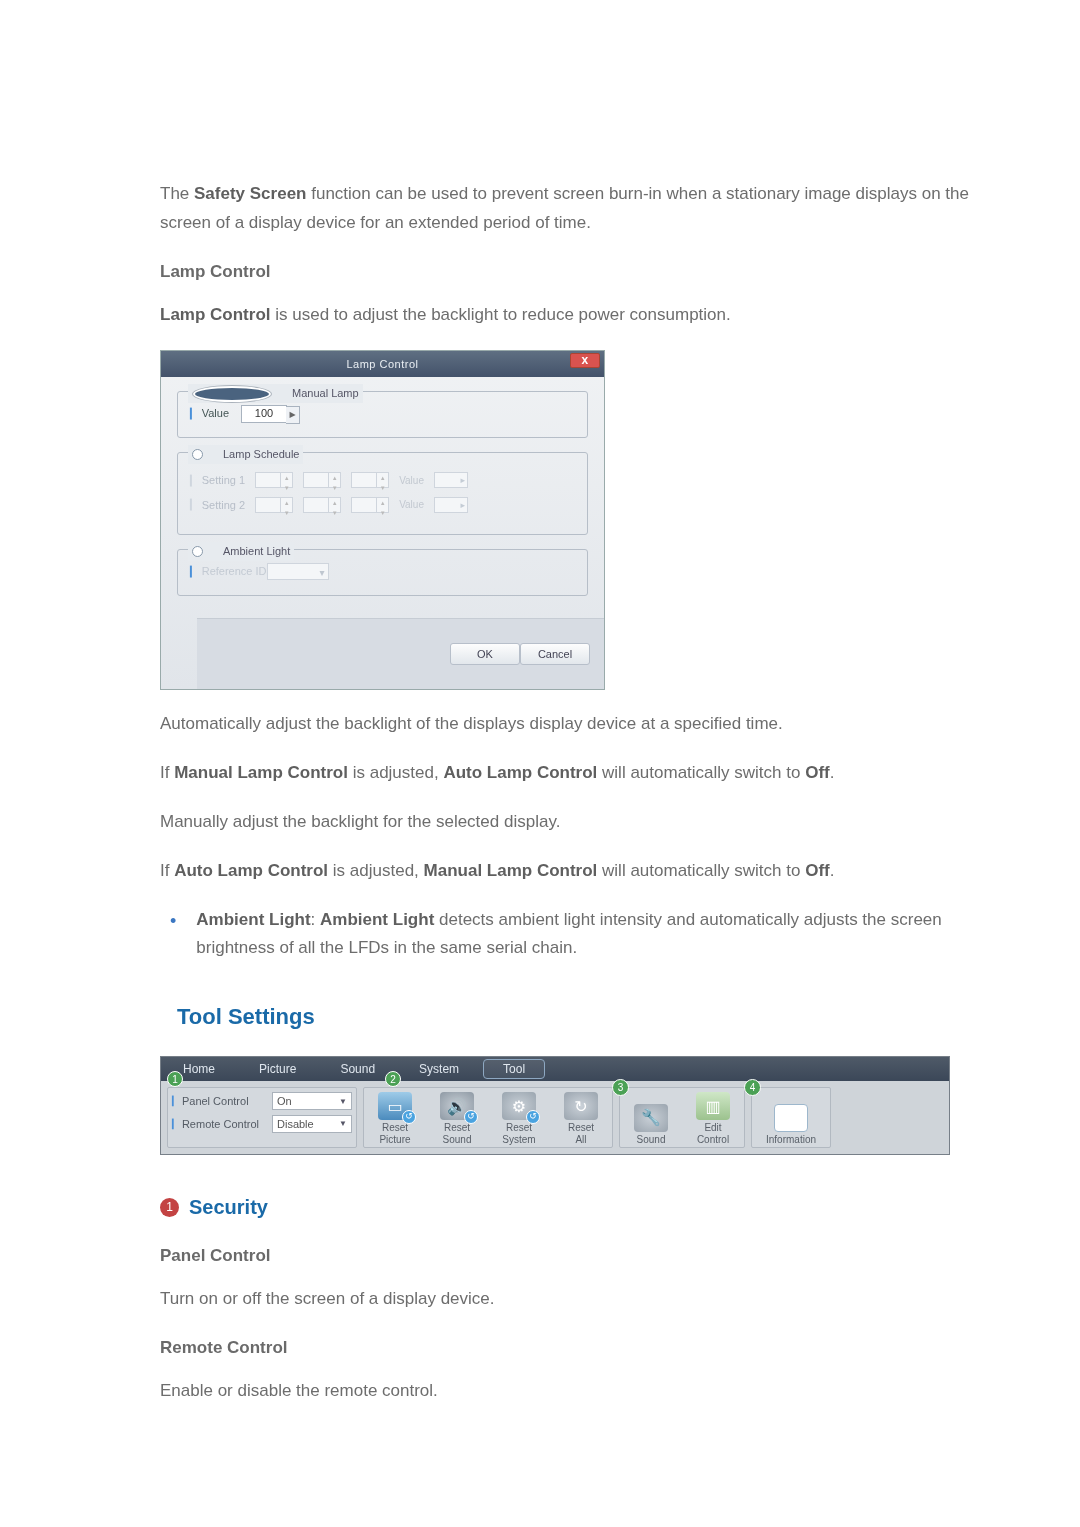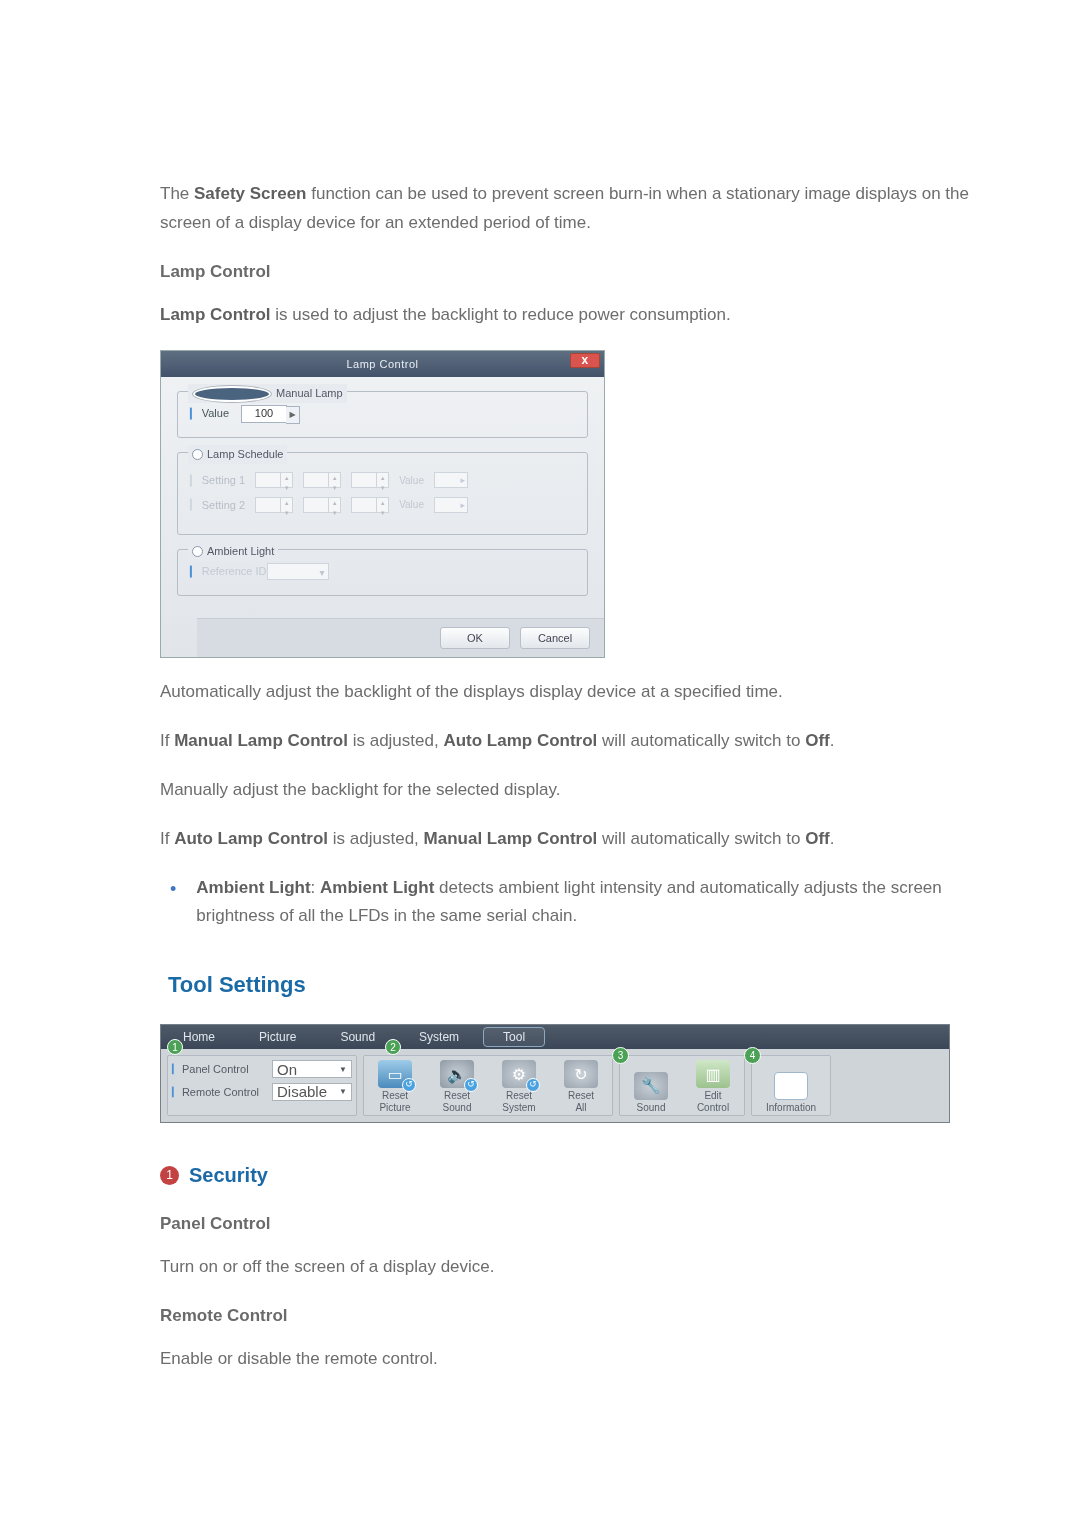"Manual Lamp" .fieldset .legend { gap: 4px -> 20px }
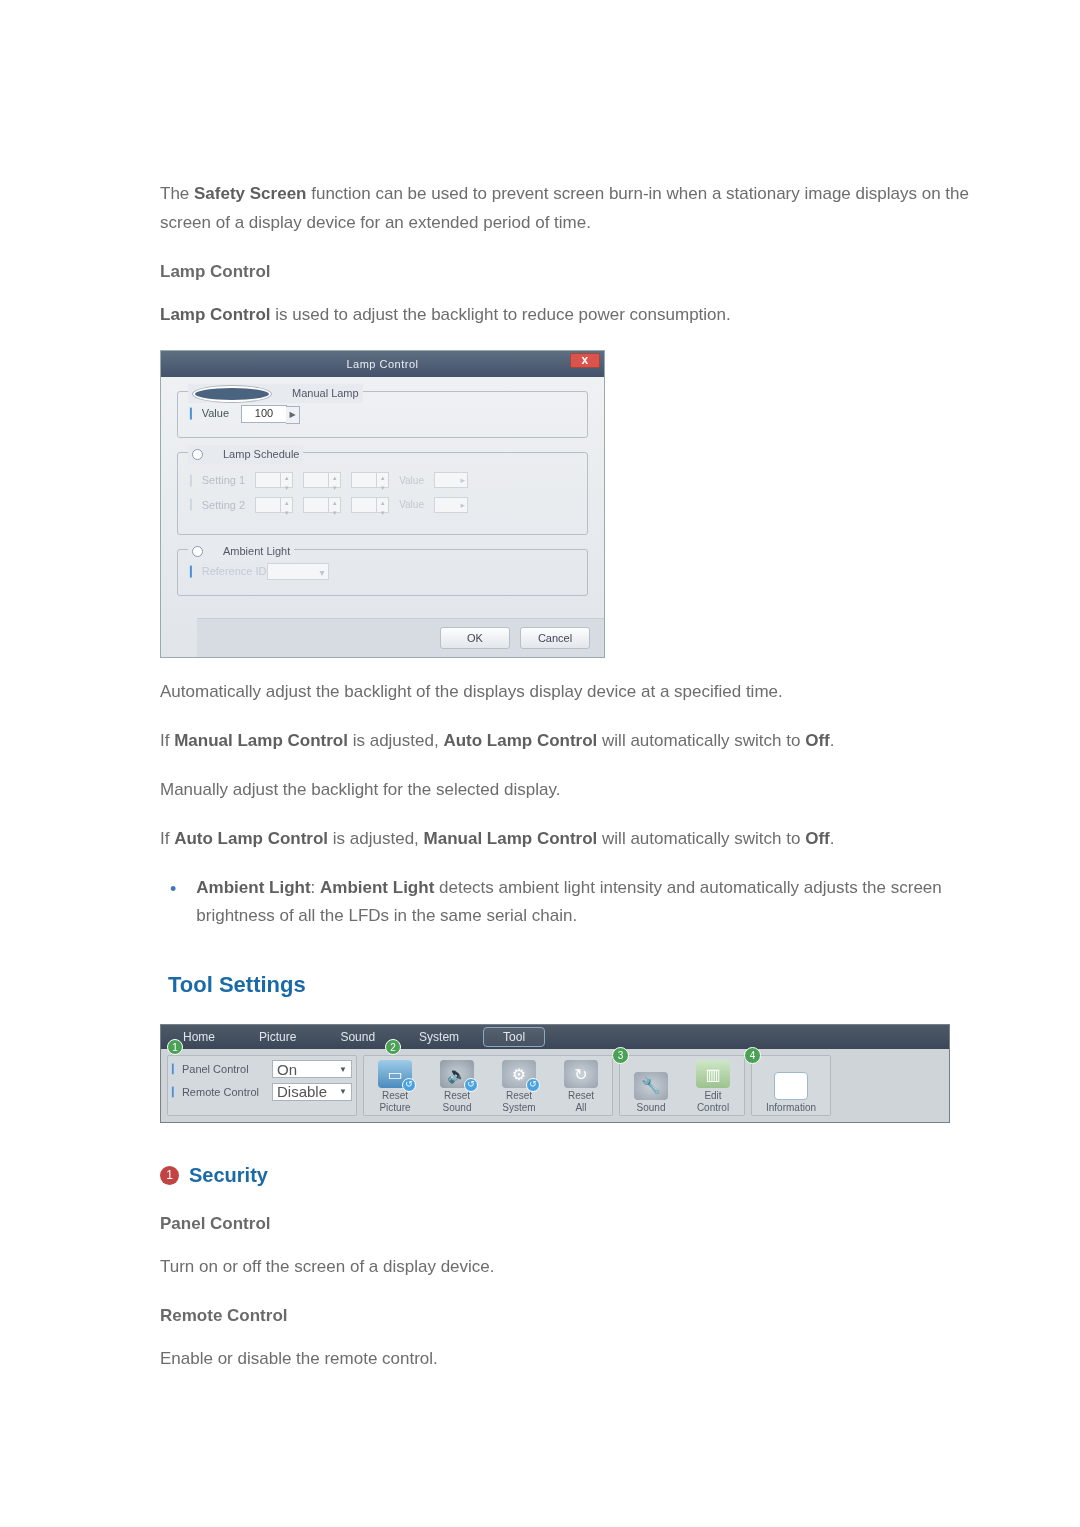"OK" .dialog-footer { gap: 10px -> none; padding: 8px 14px -> 24px 14px }
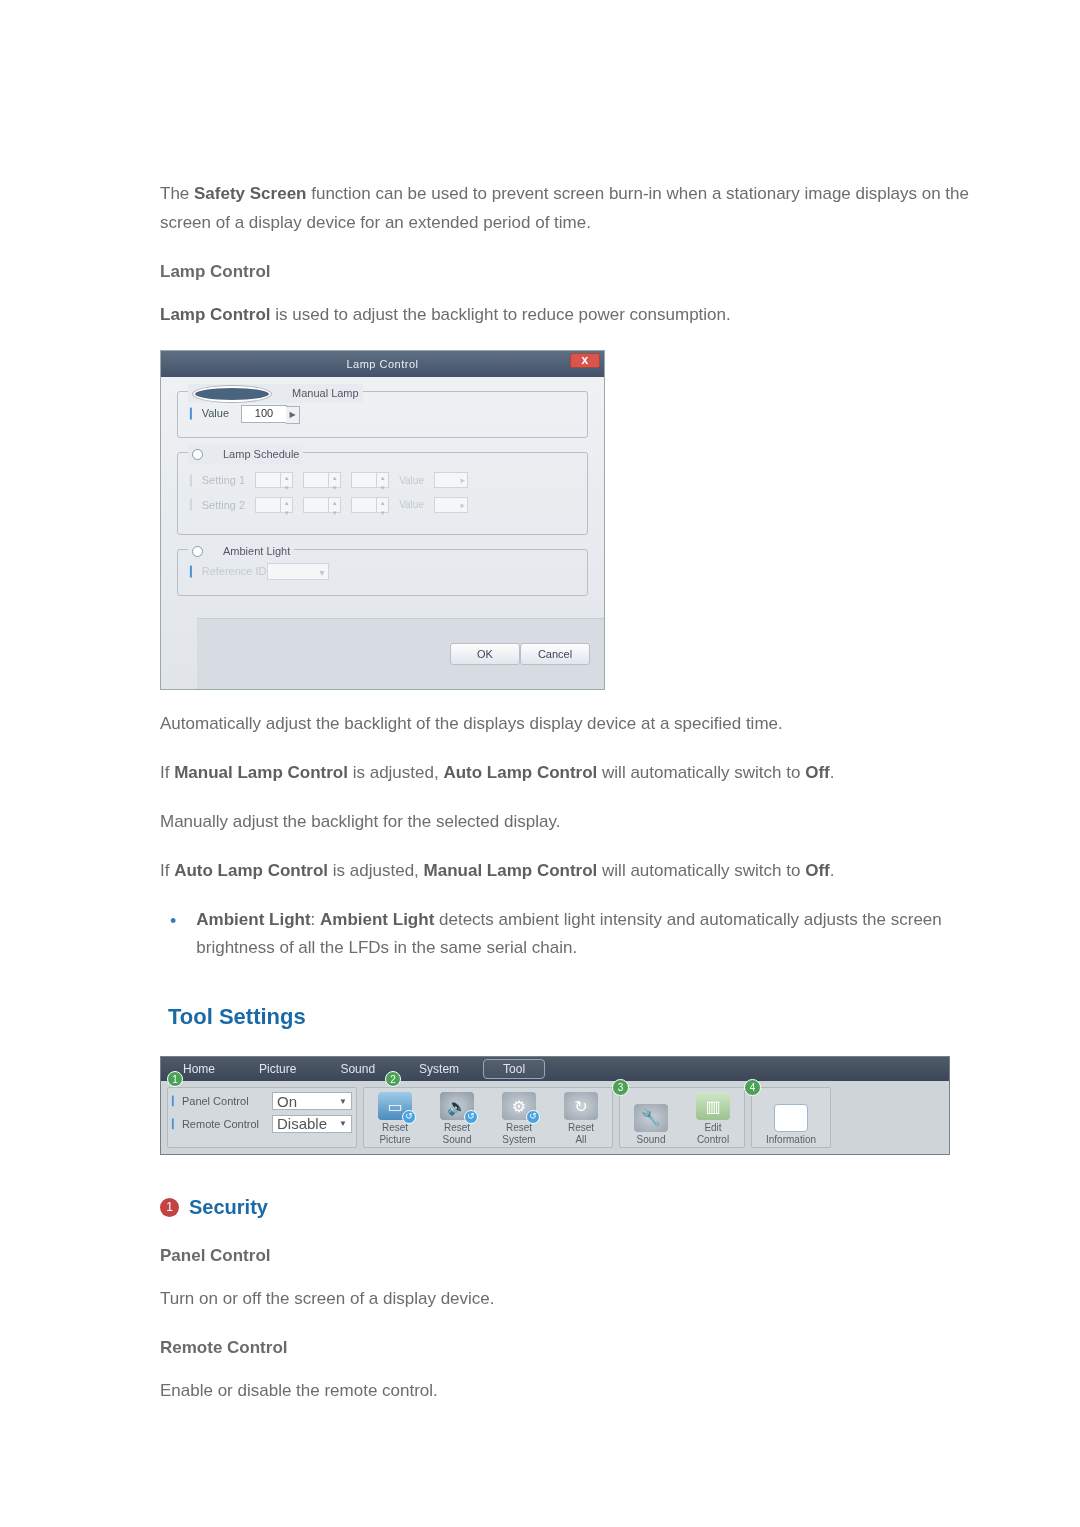"Tool Settings" .section-heading { margin: 35px 0 20px 8px -> 35px 0 20px 17px }
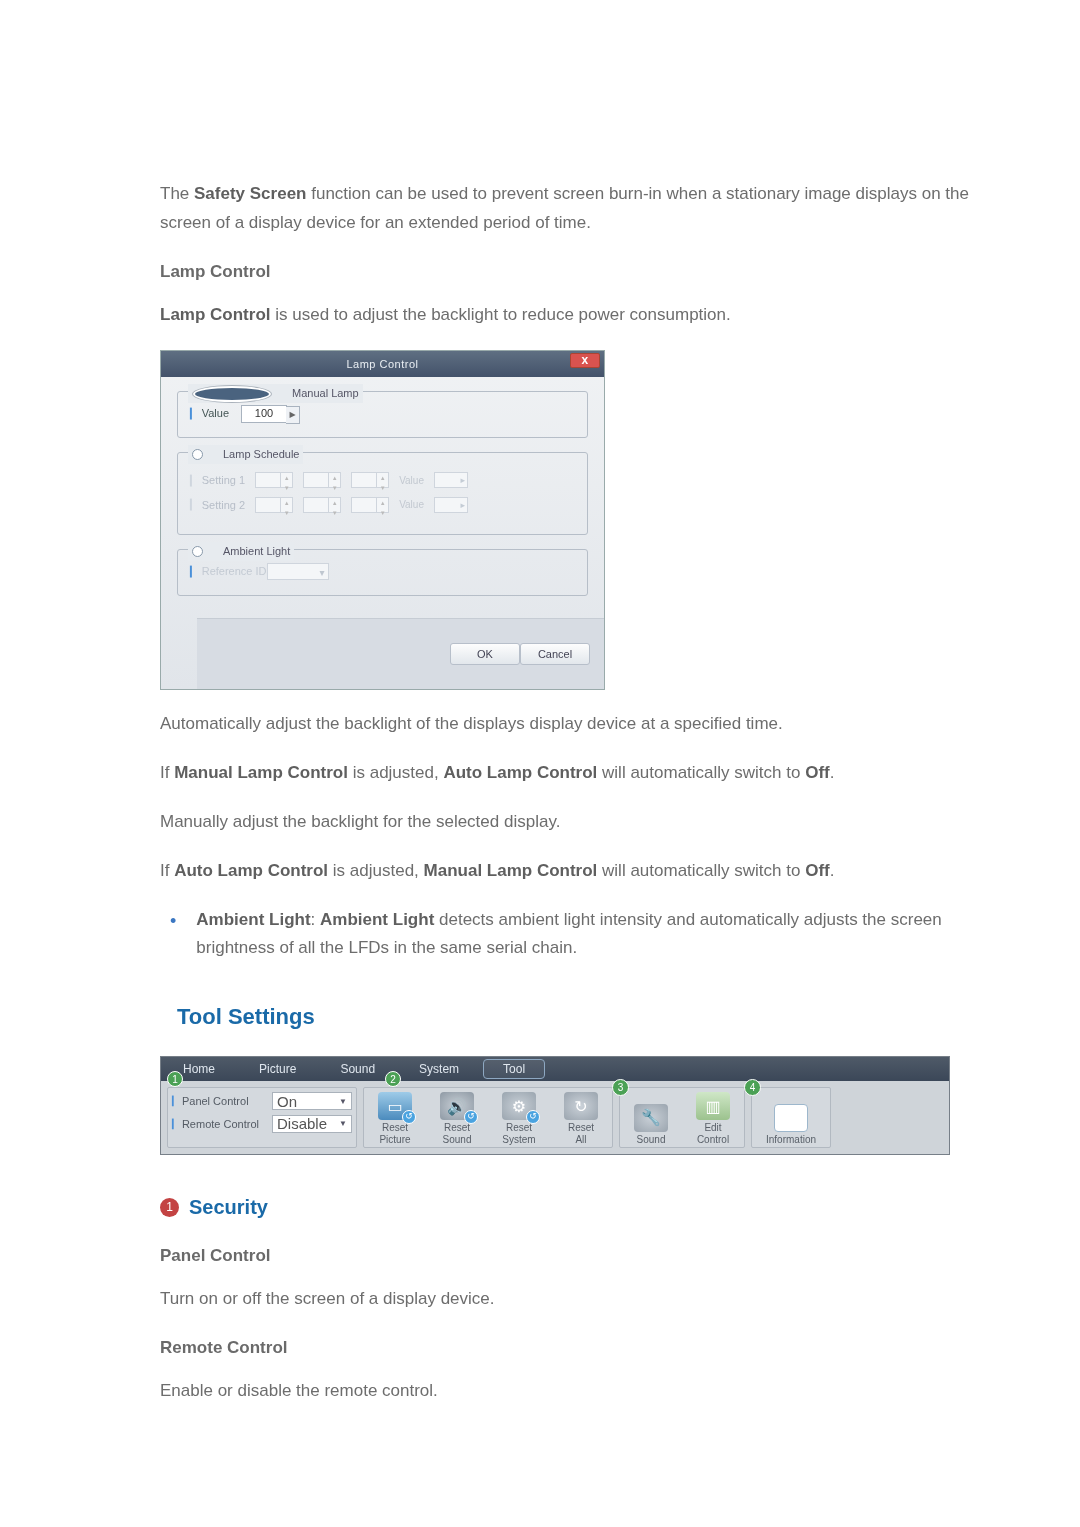"On" .sel { font-size: 15px -> 11px }
